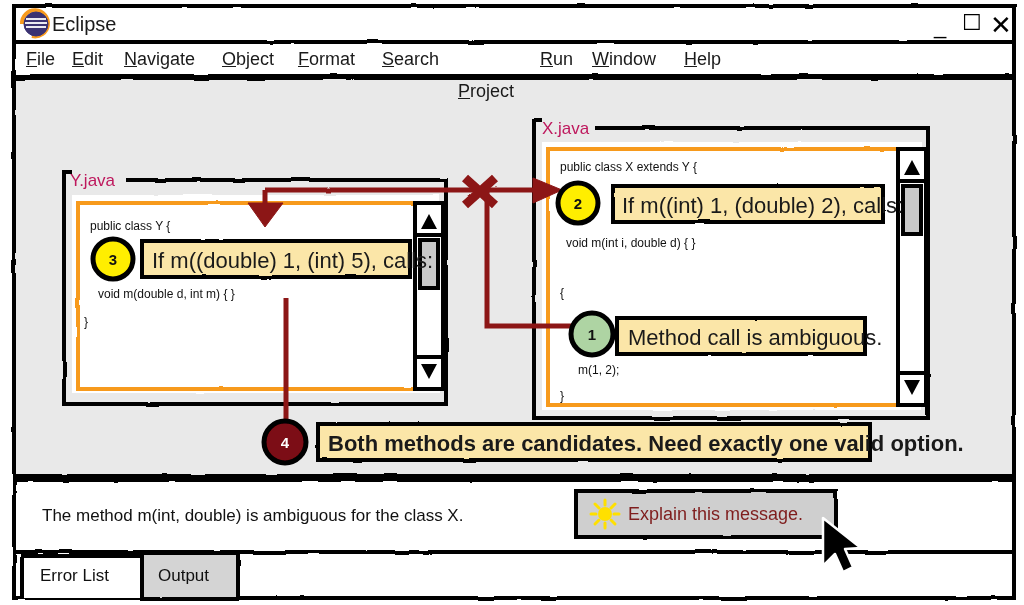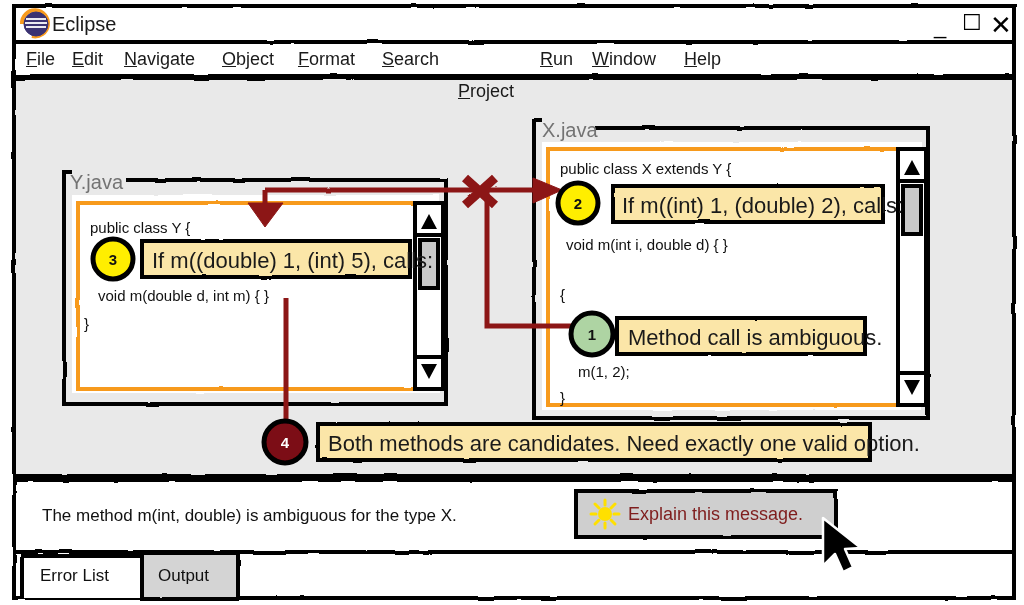"X.java" .panel-label { color: #737373 -> #be185d; font-size: 20px -> 17px }
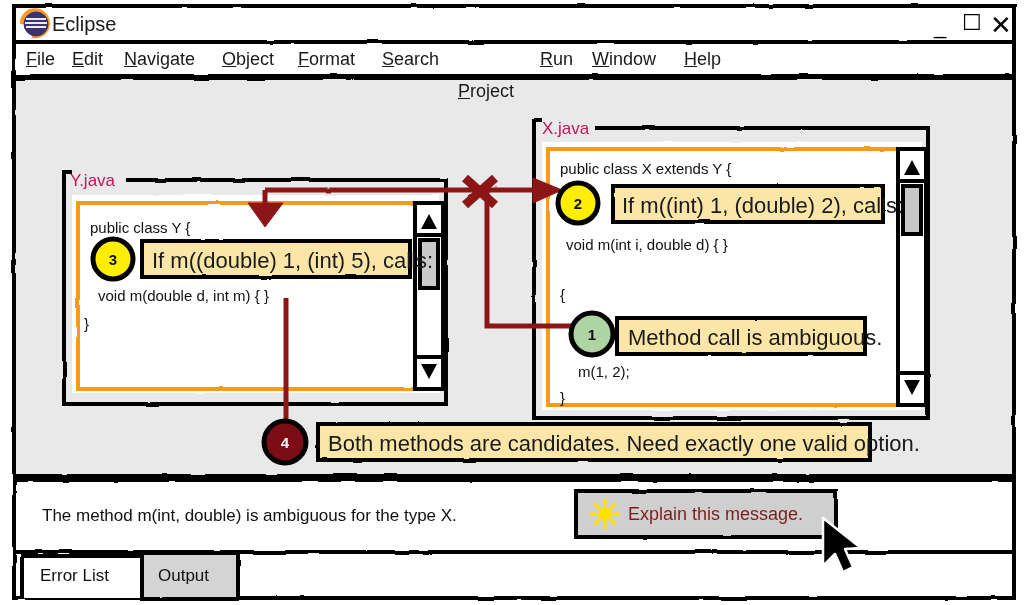"public class X extends Y" .code-line { font-size: 15px -> 12px }
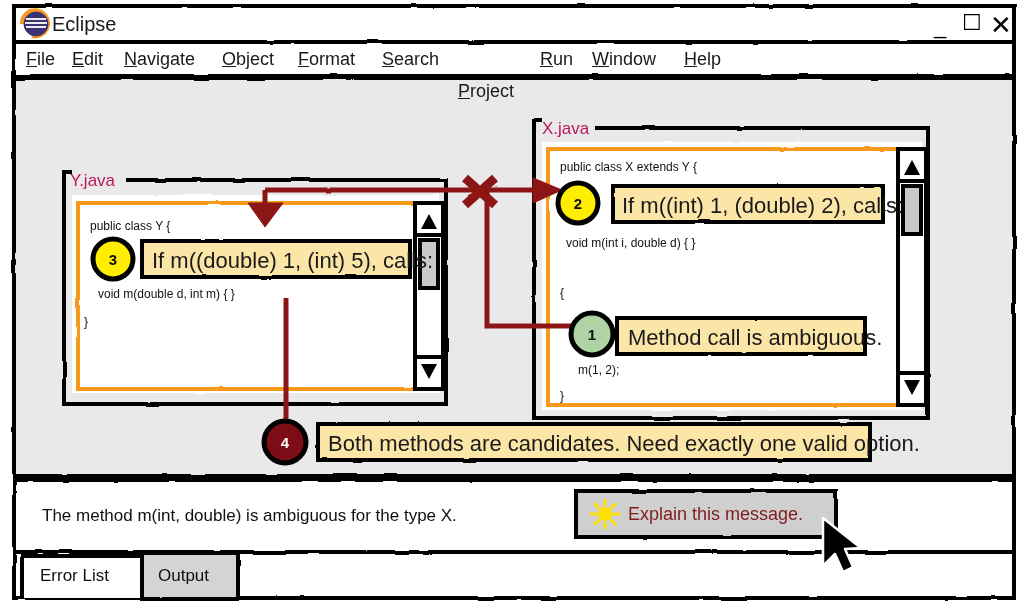"Both methods are candidates. Need" div.txt { font-weight: none -> bold }
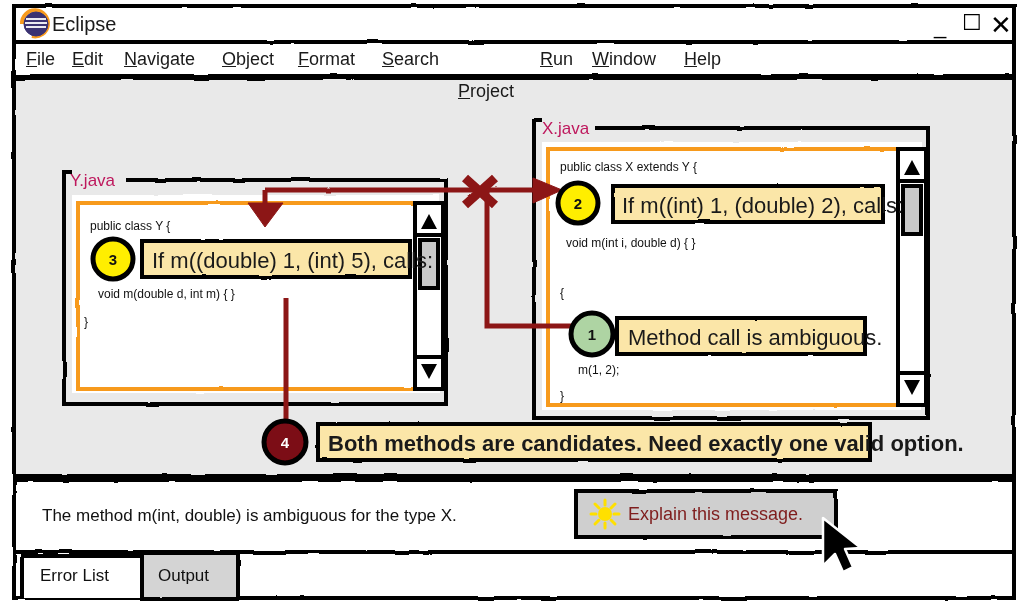"The method m(int, double) is" div.txt { text: type -> class }
